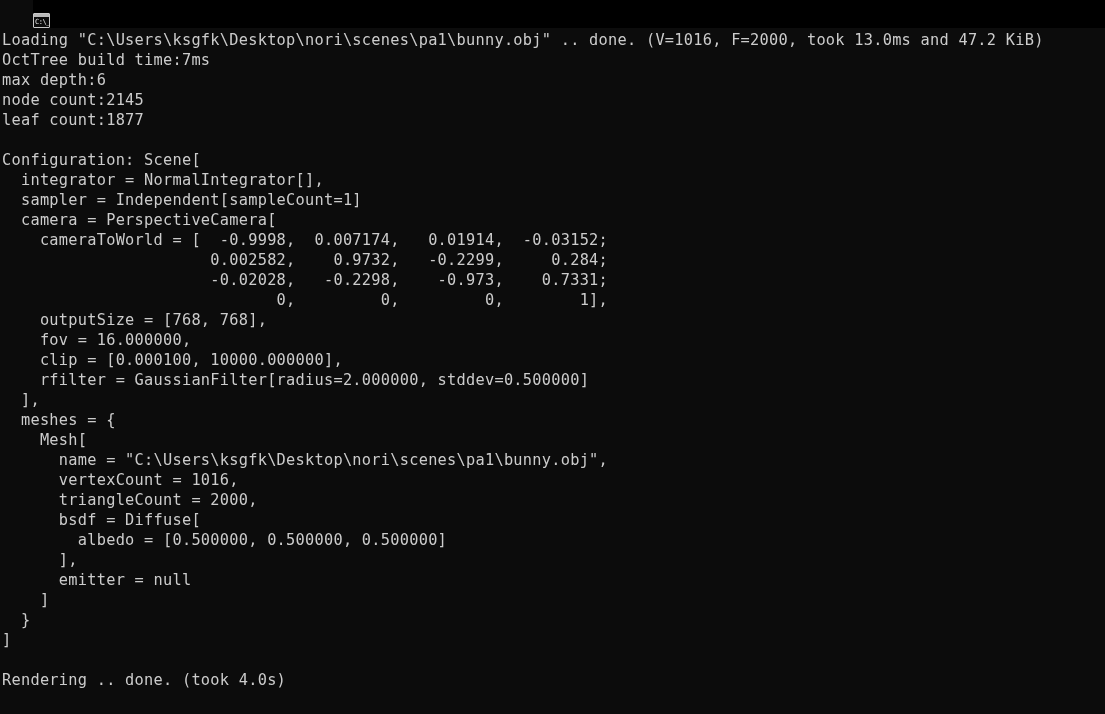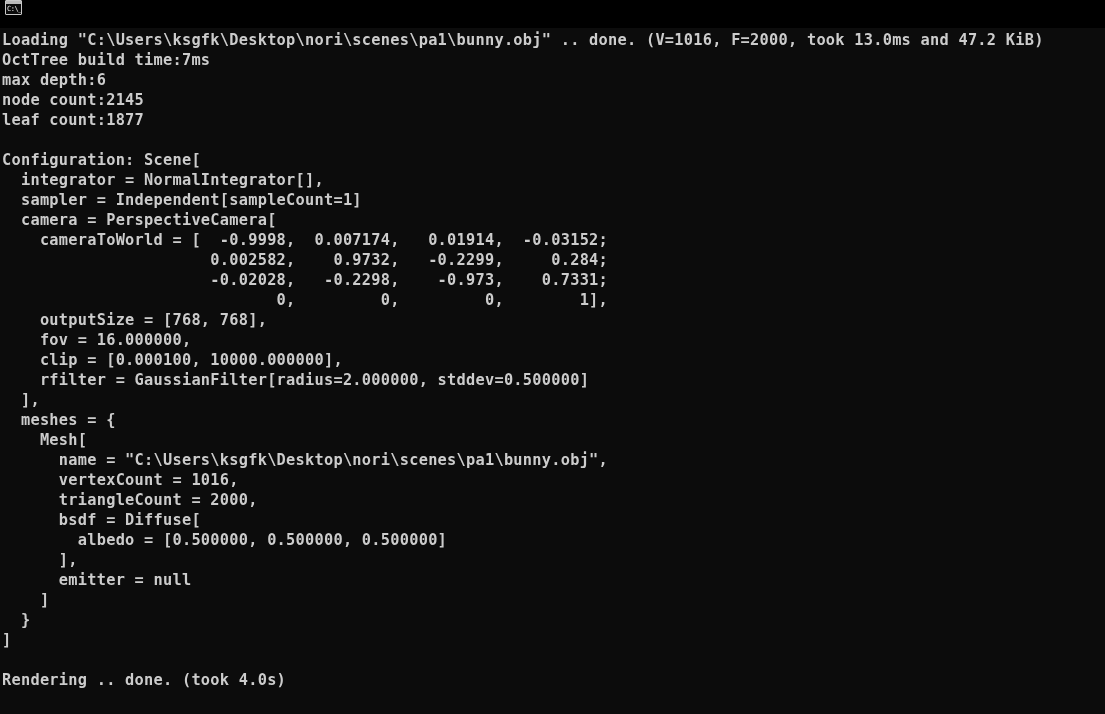"C:\_" #title-bar { align-items: flex-start -> flex-end; margin-left: none -> 33px; padding-left: 5px -> none }
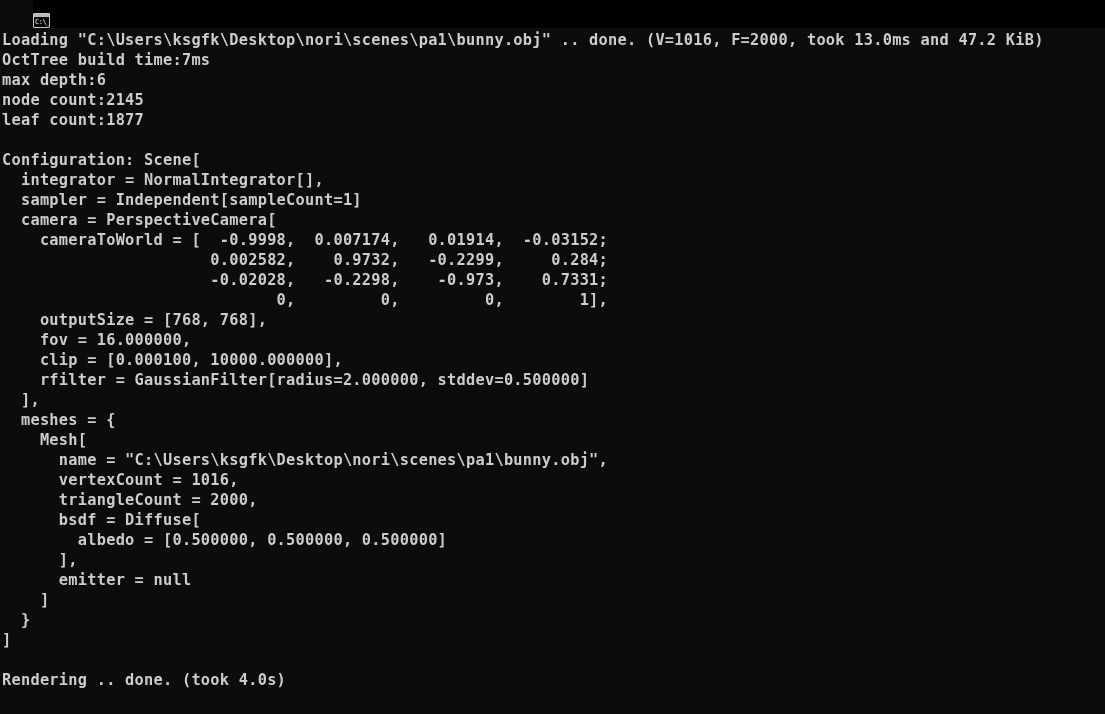"Loading" #console-body { font-weight: bold -> none }
